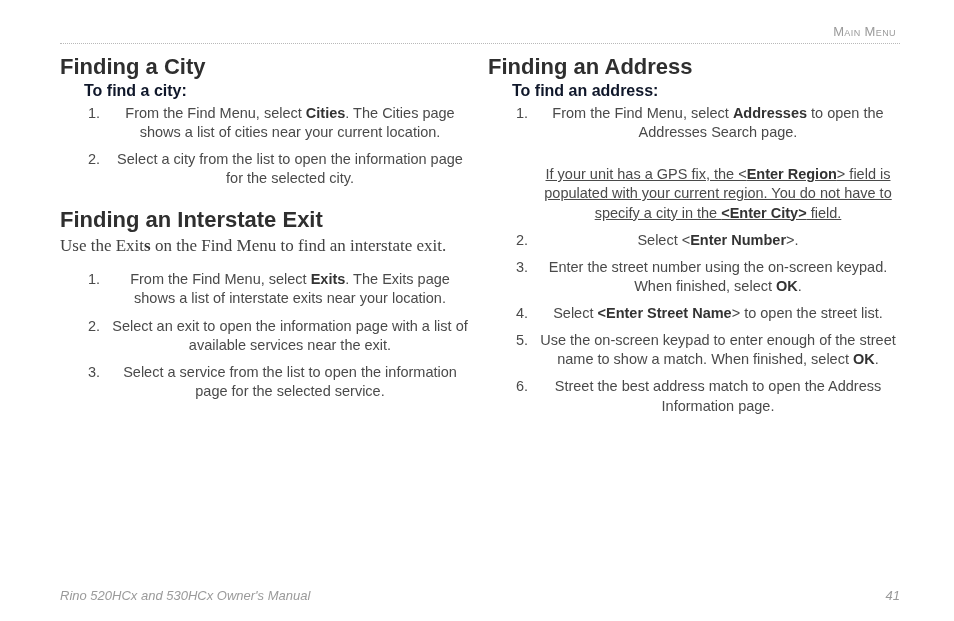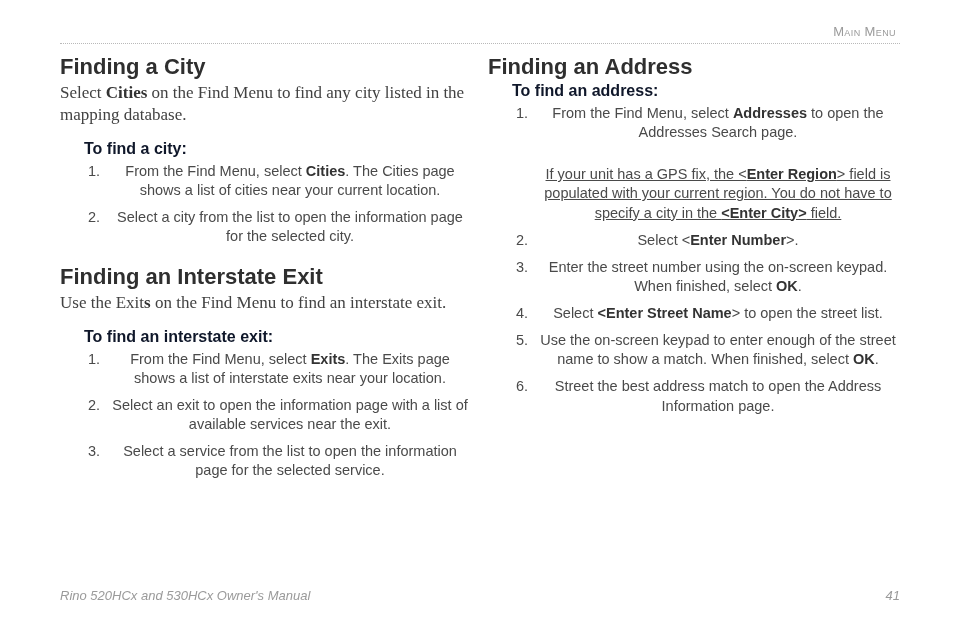"Select Cities on the Find" p.lead { html: <p> <span>Select </span><b>Cities</b><span> on the Find Menu to find any city listed in the mapping database.</span> </p> -> none }
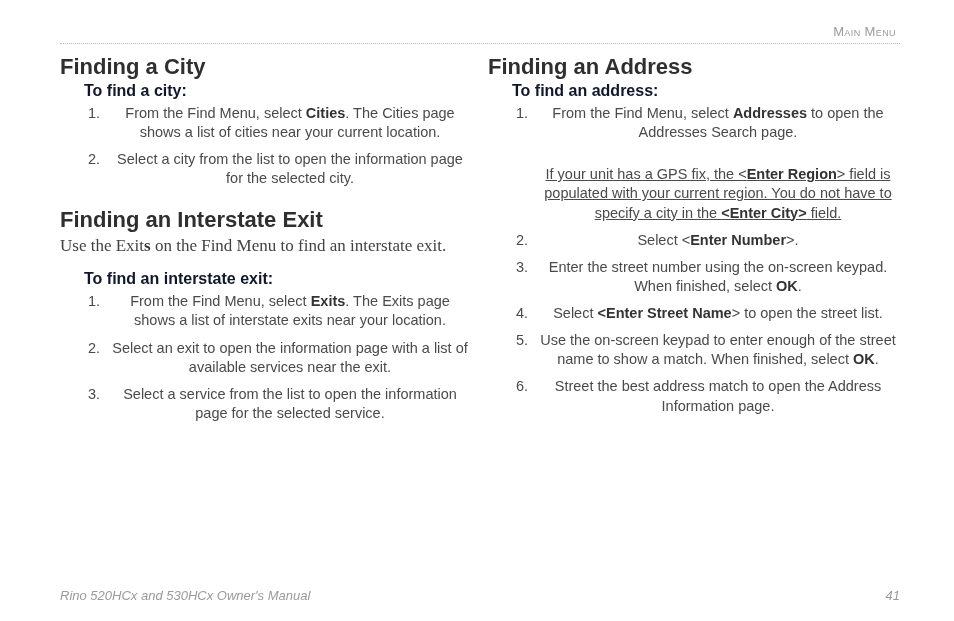"To find an interstate exit:" div.subhead { html: <div>To find an interstate exit:</div> -> none }
